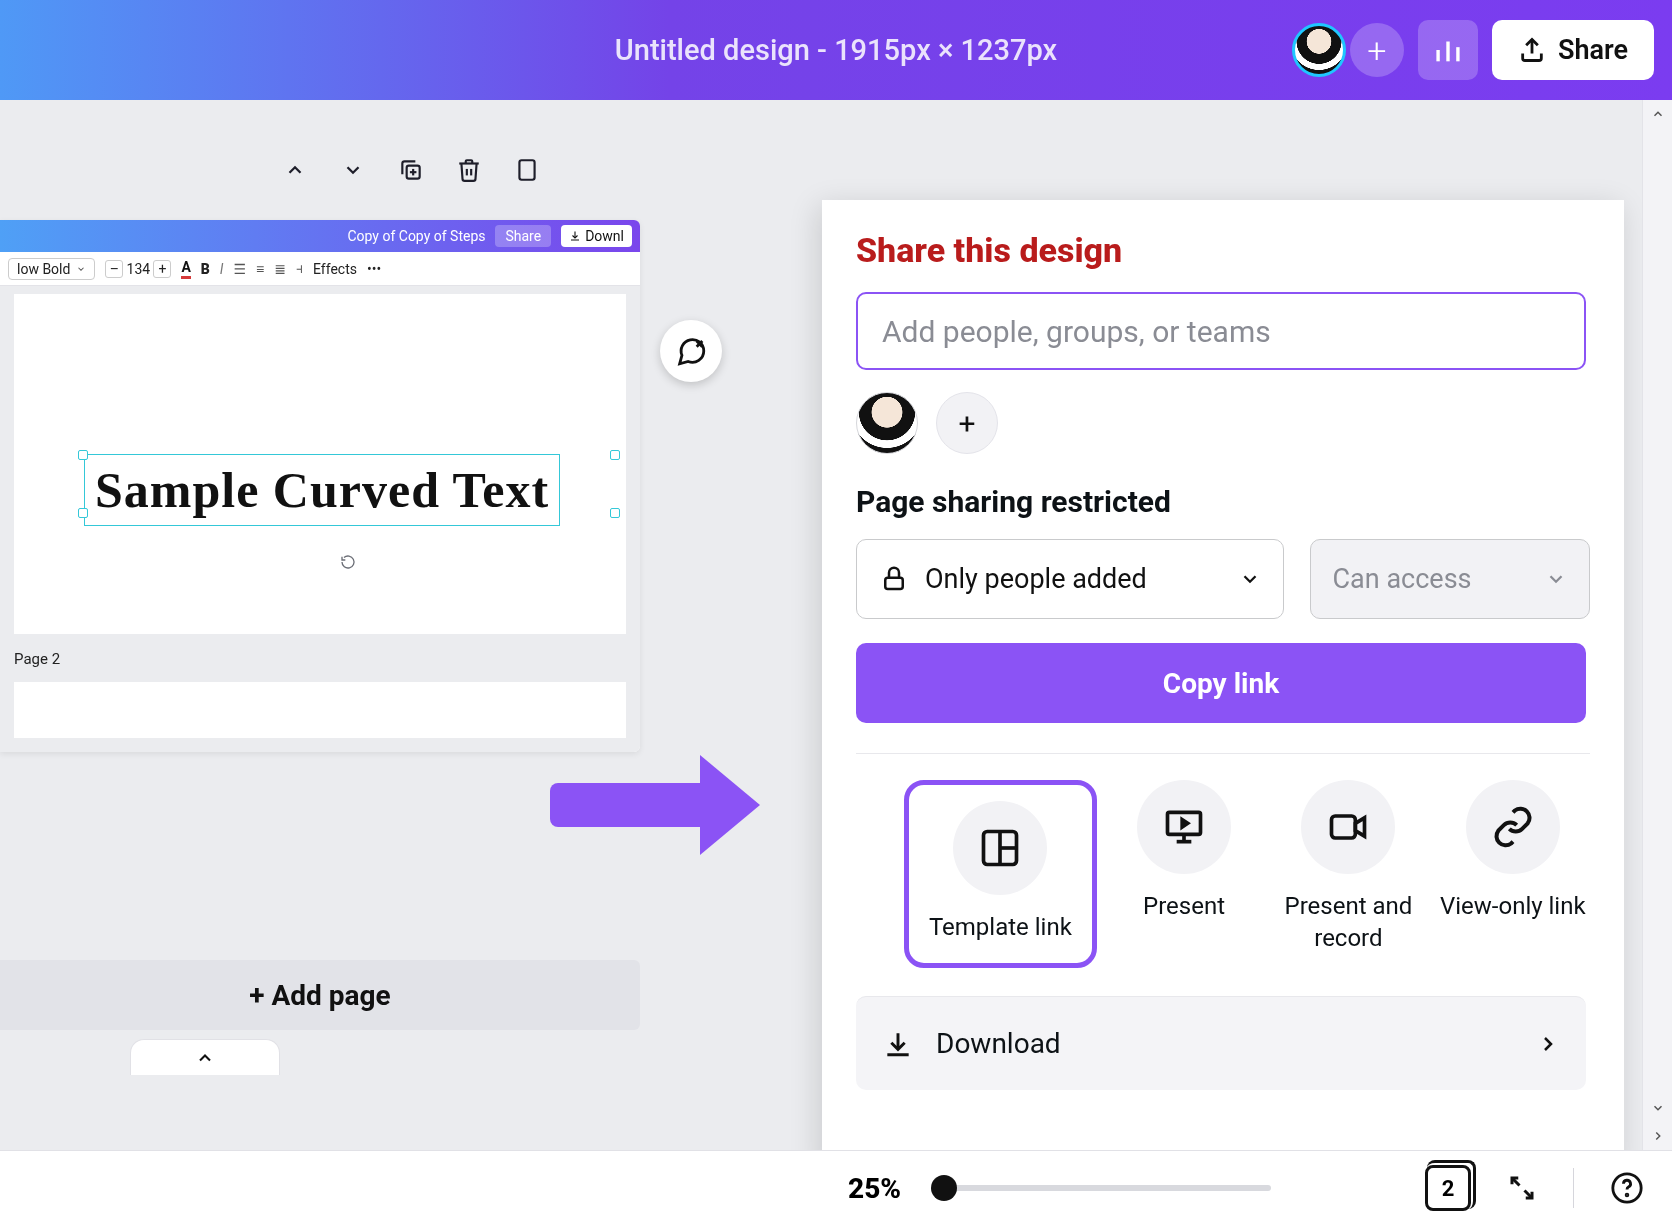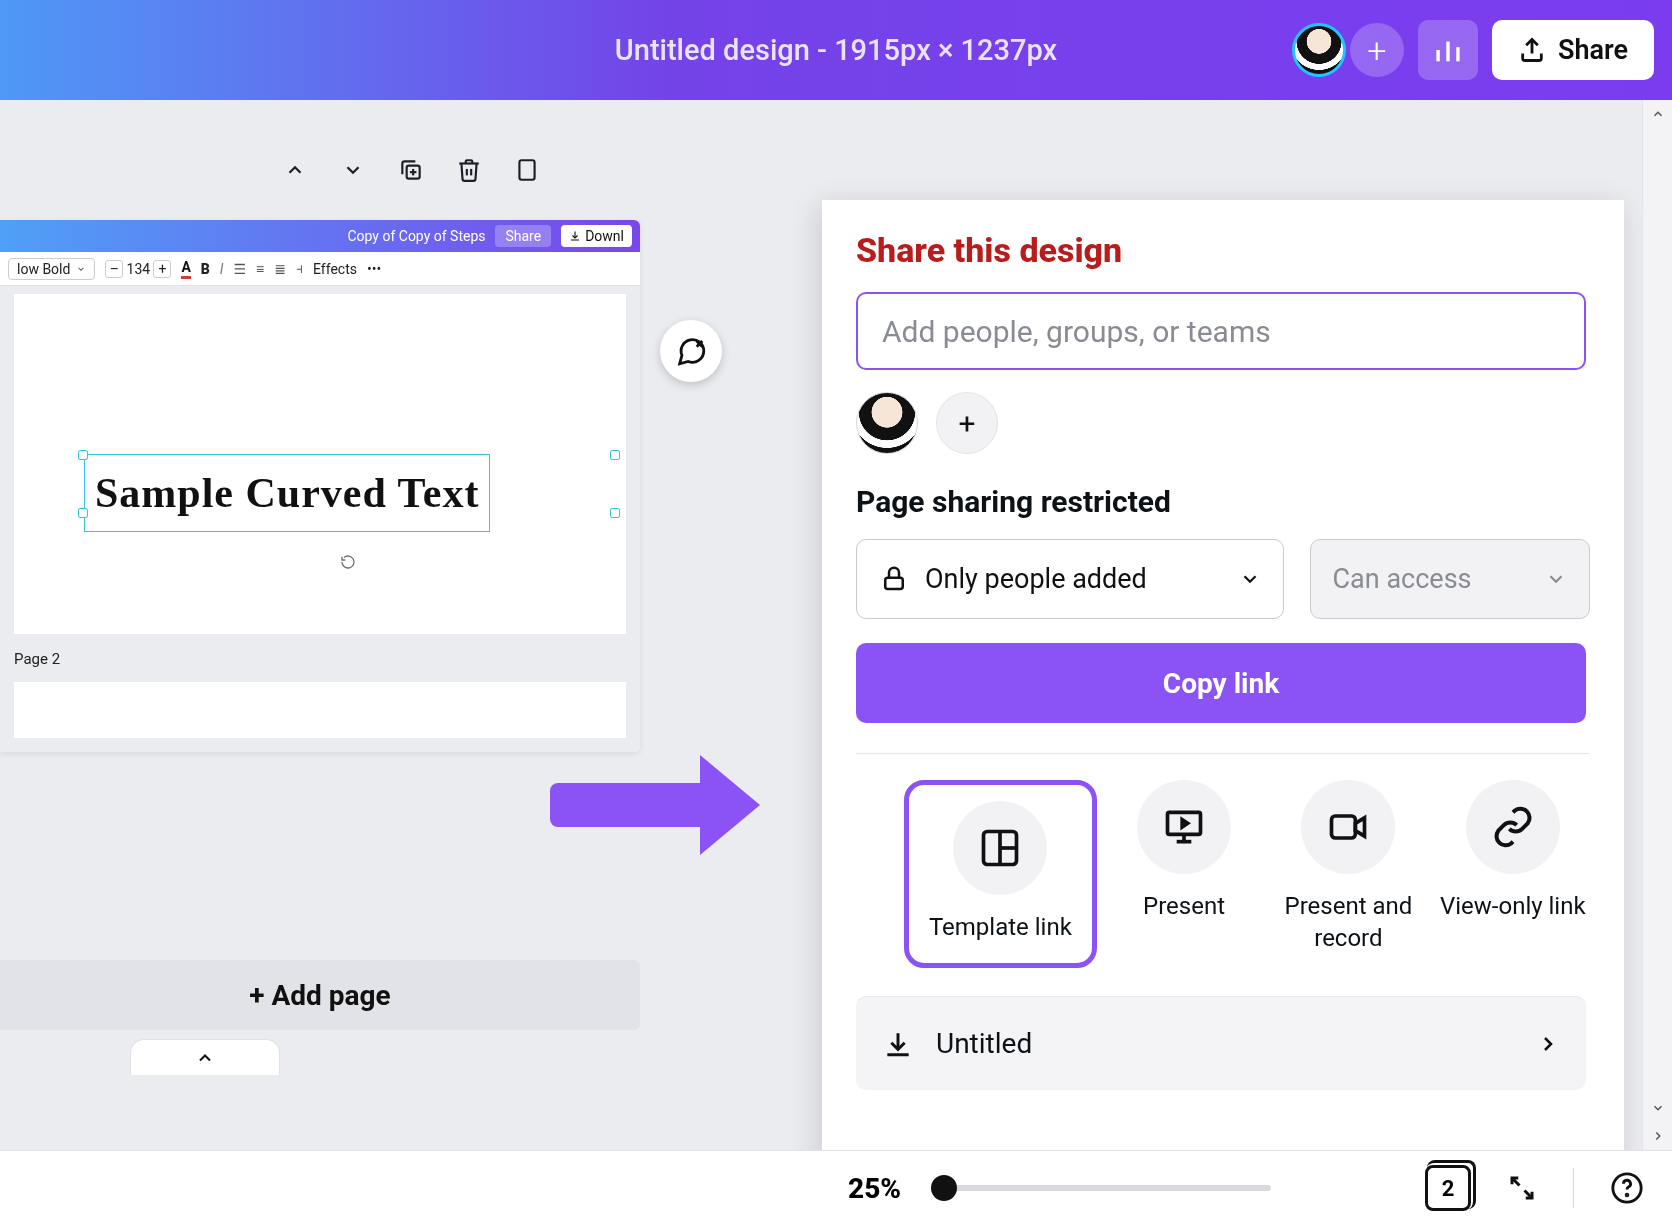"Sample Curved Text" .sel-text { font-size: 42px -> 50px; padding: 14px 10px -> 6px 10px }
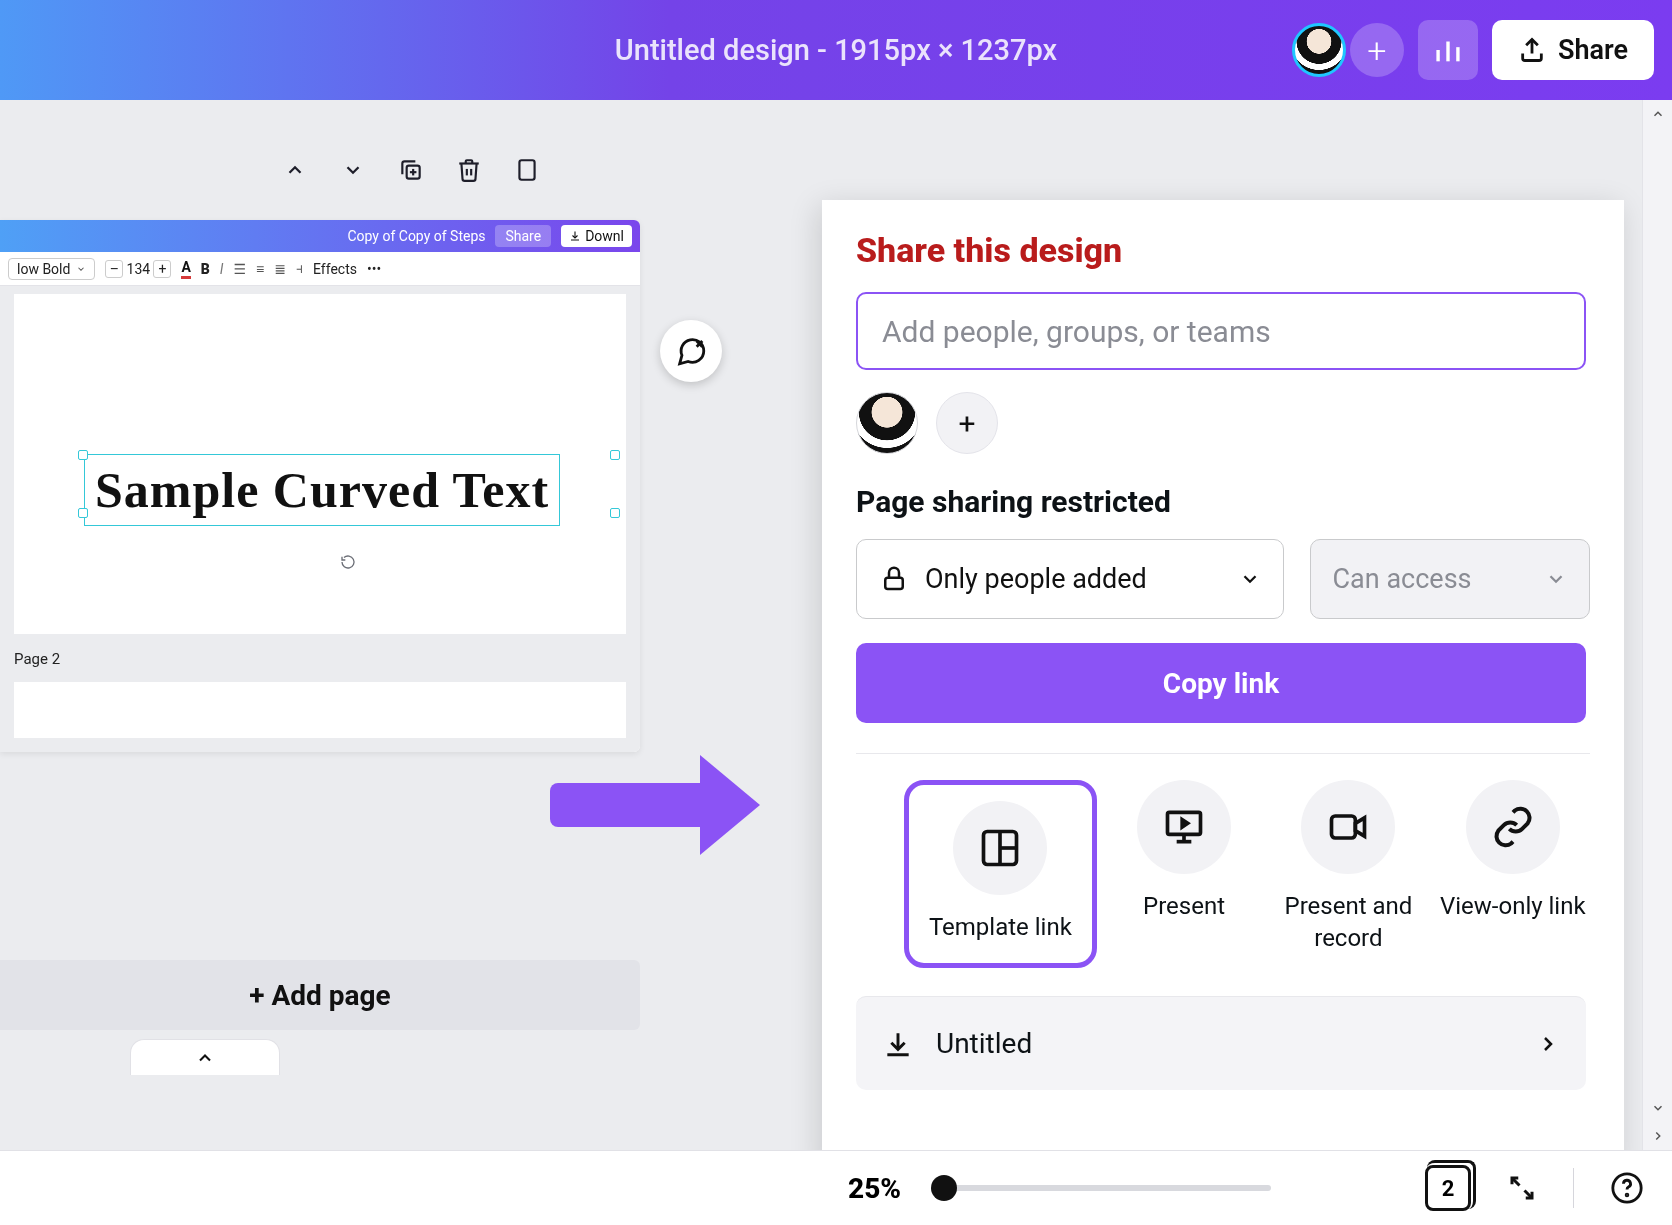"Untitled" span { text: Untitled -> Download }
